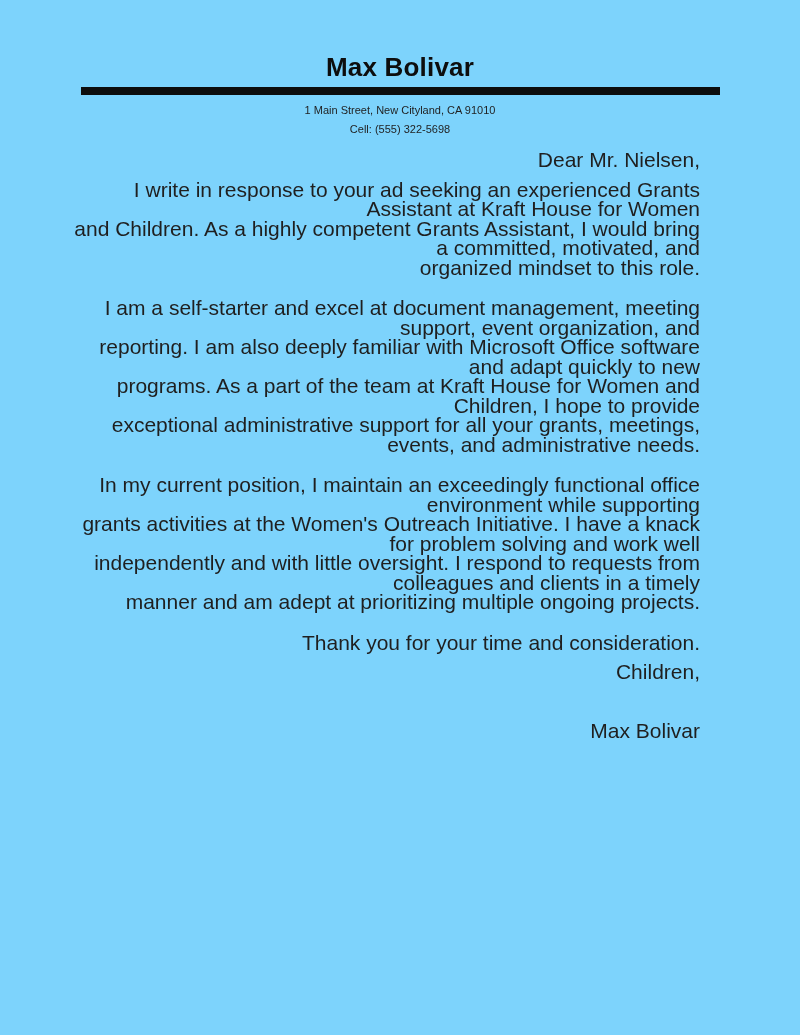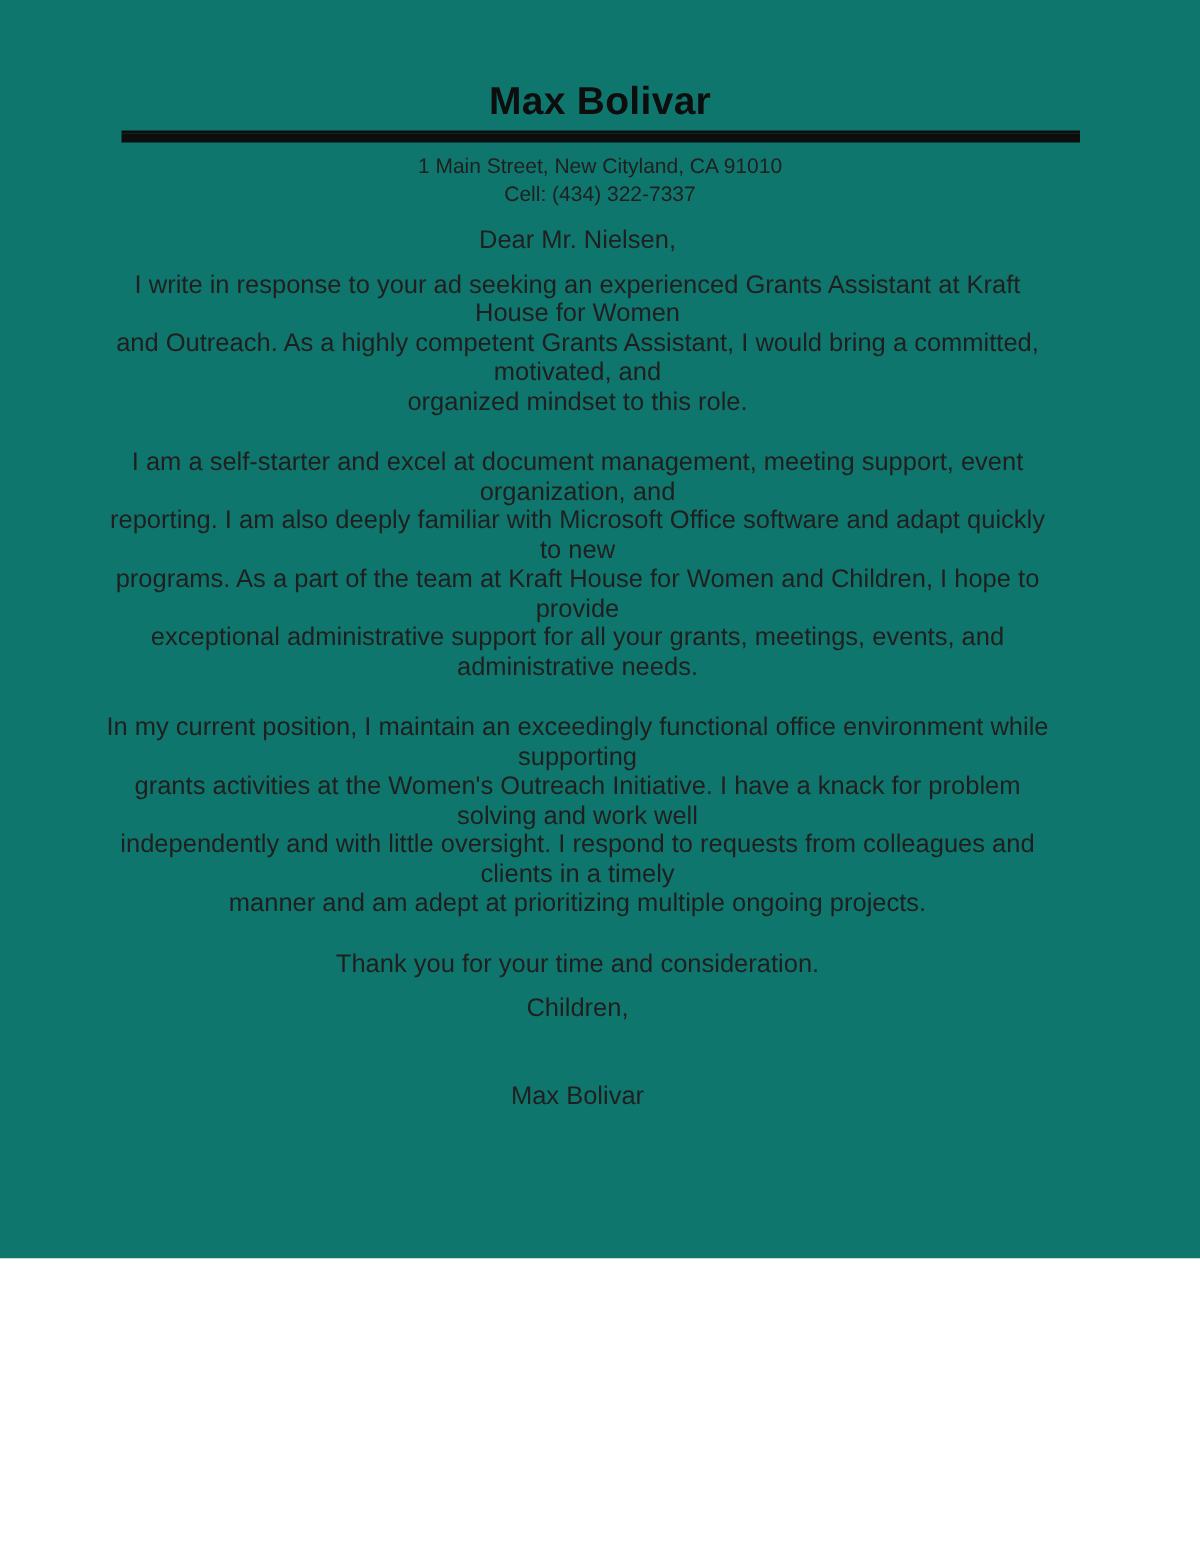"Max Bolivar" .page { background: #0f766e -> #7dd3fc; height: 839px -> 1035px }
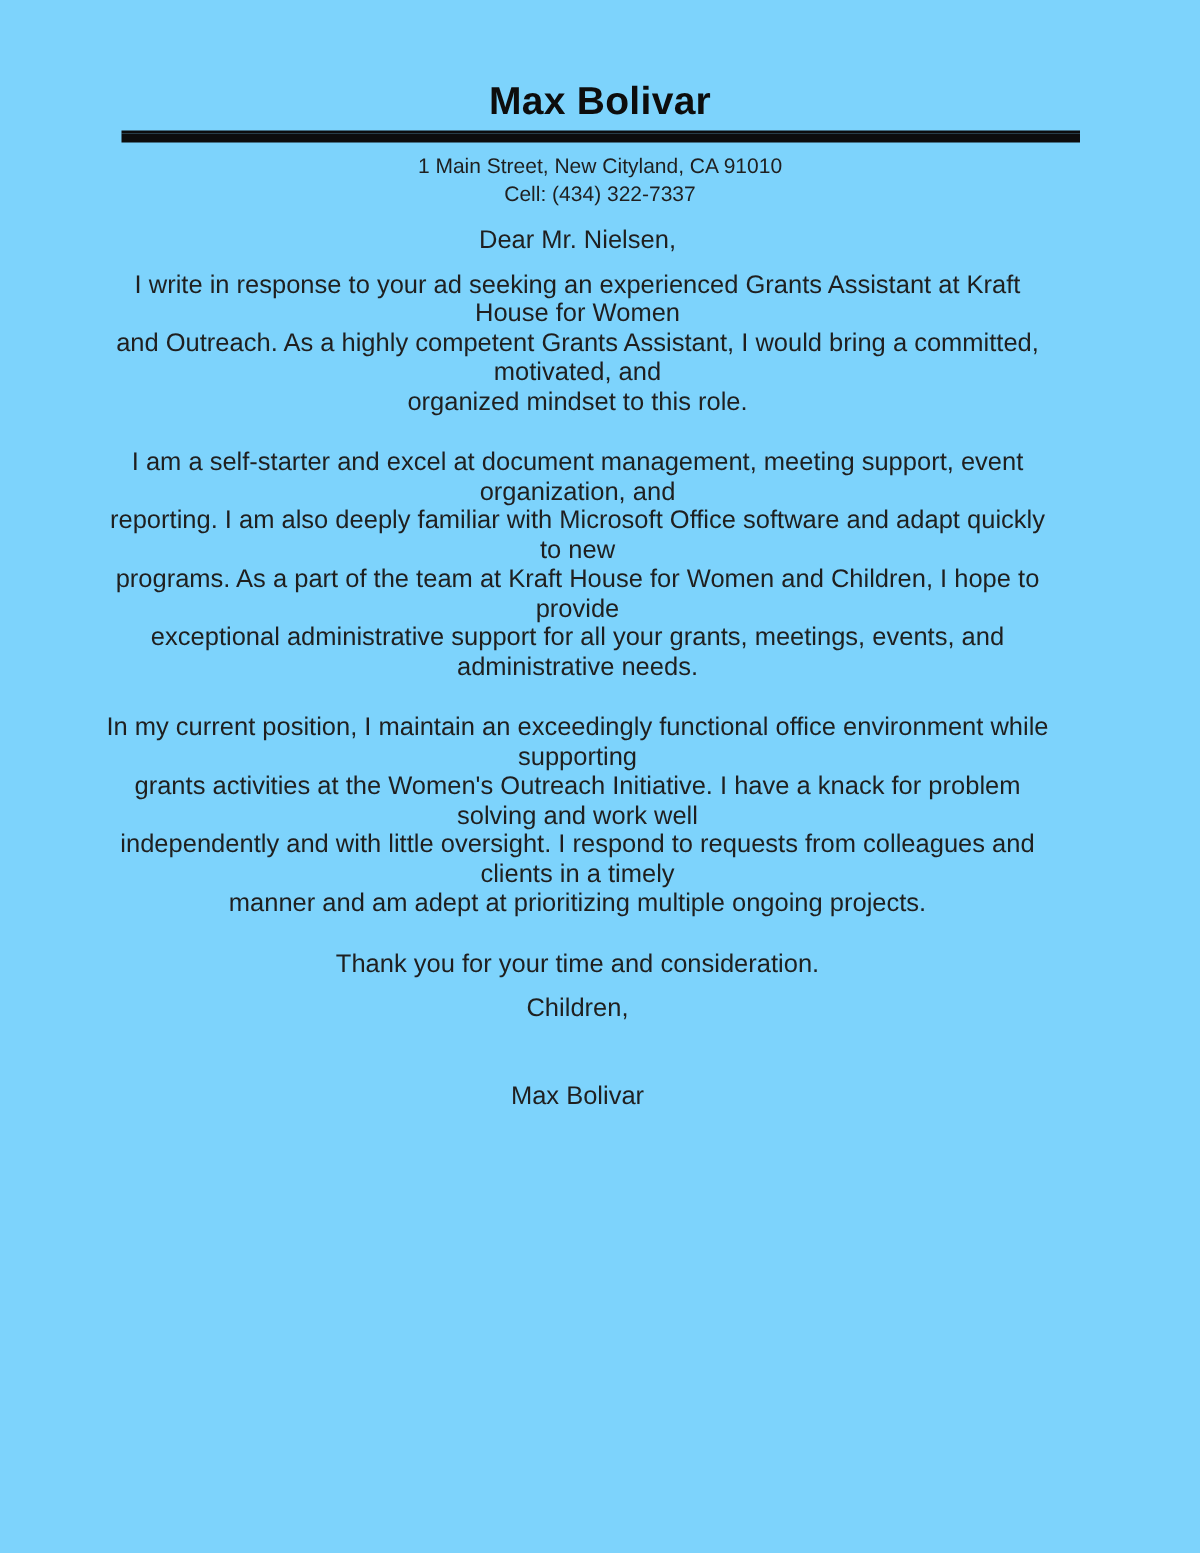"1 Main Street, New Cityland," .contact-block { font-size: 14px -> 11px }
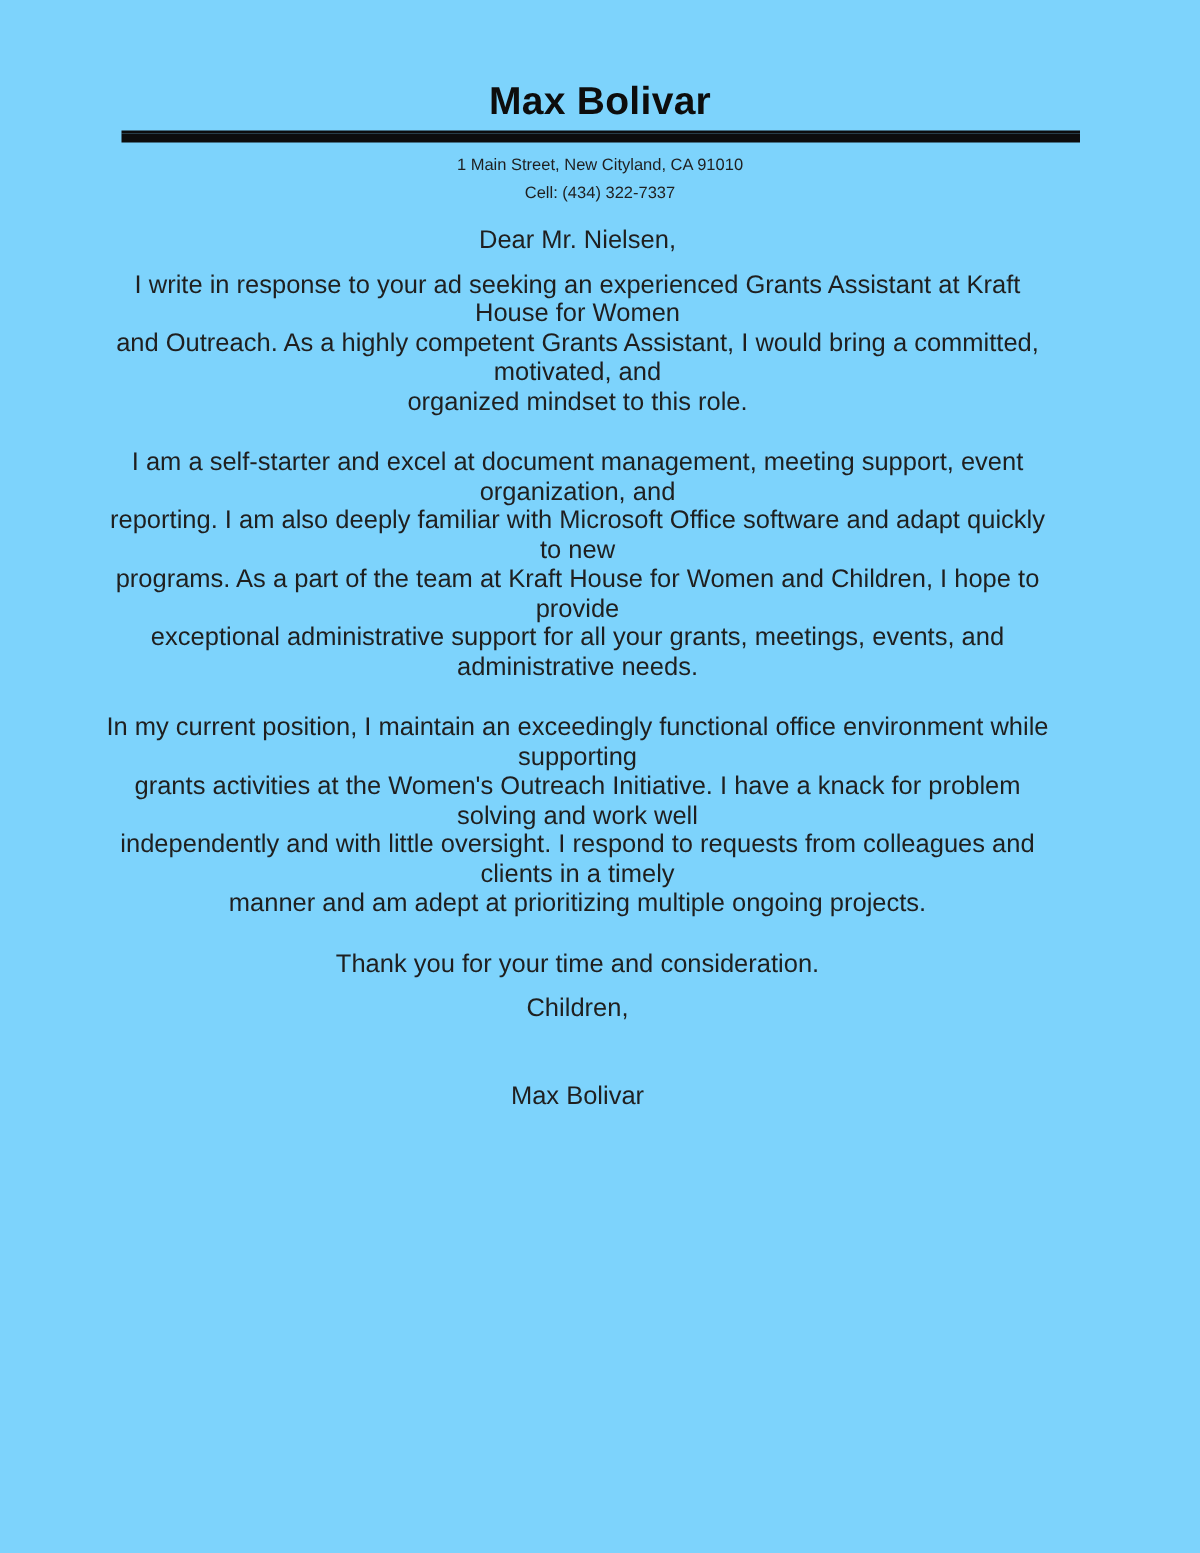"Cell: (434) 322-7337" div { text: 434) 322-7337 -> 555) 322-5698 }
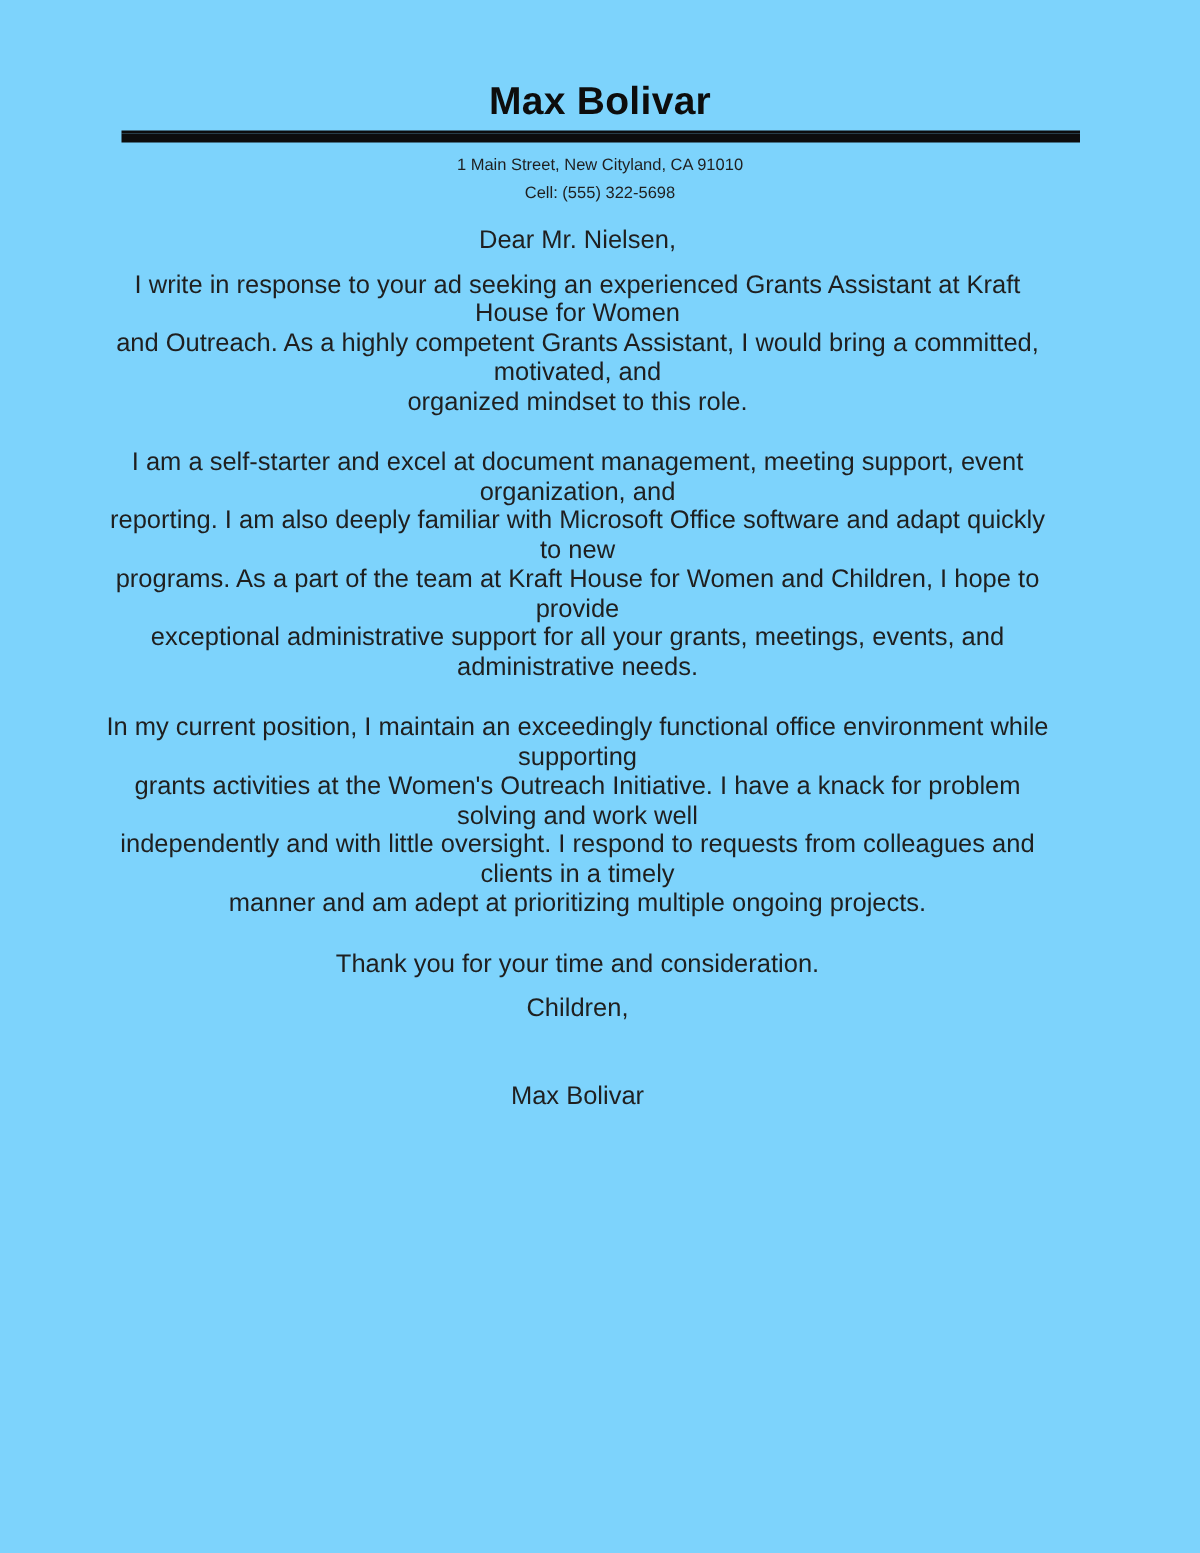"Dear Mr. Nielsen," .letter-body { font-size: 17px -> 21px; text-align: center -> right }
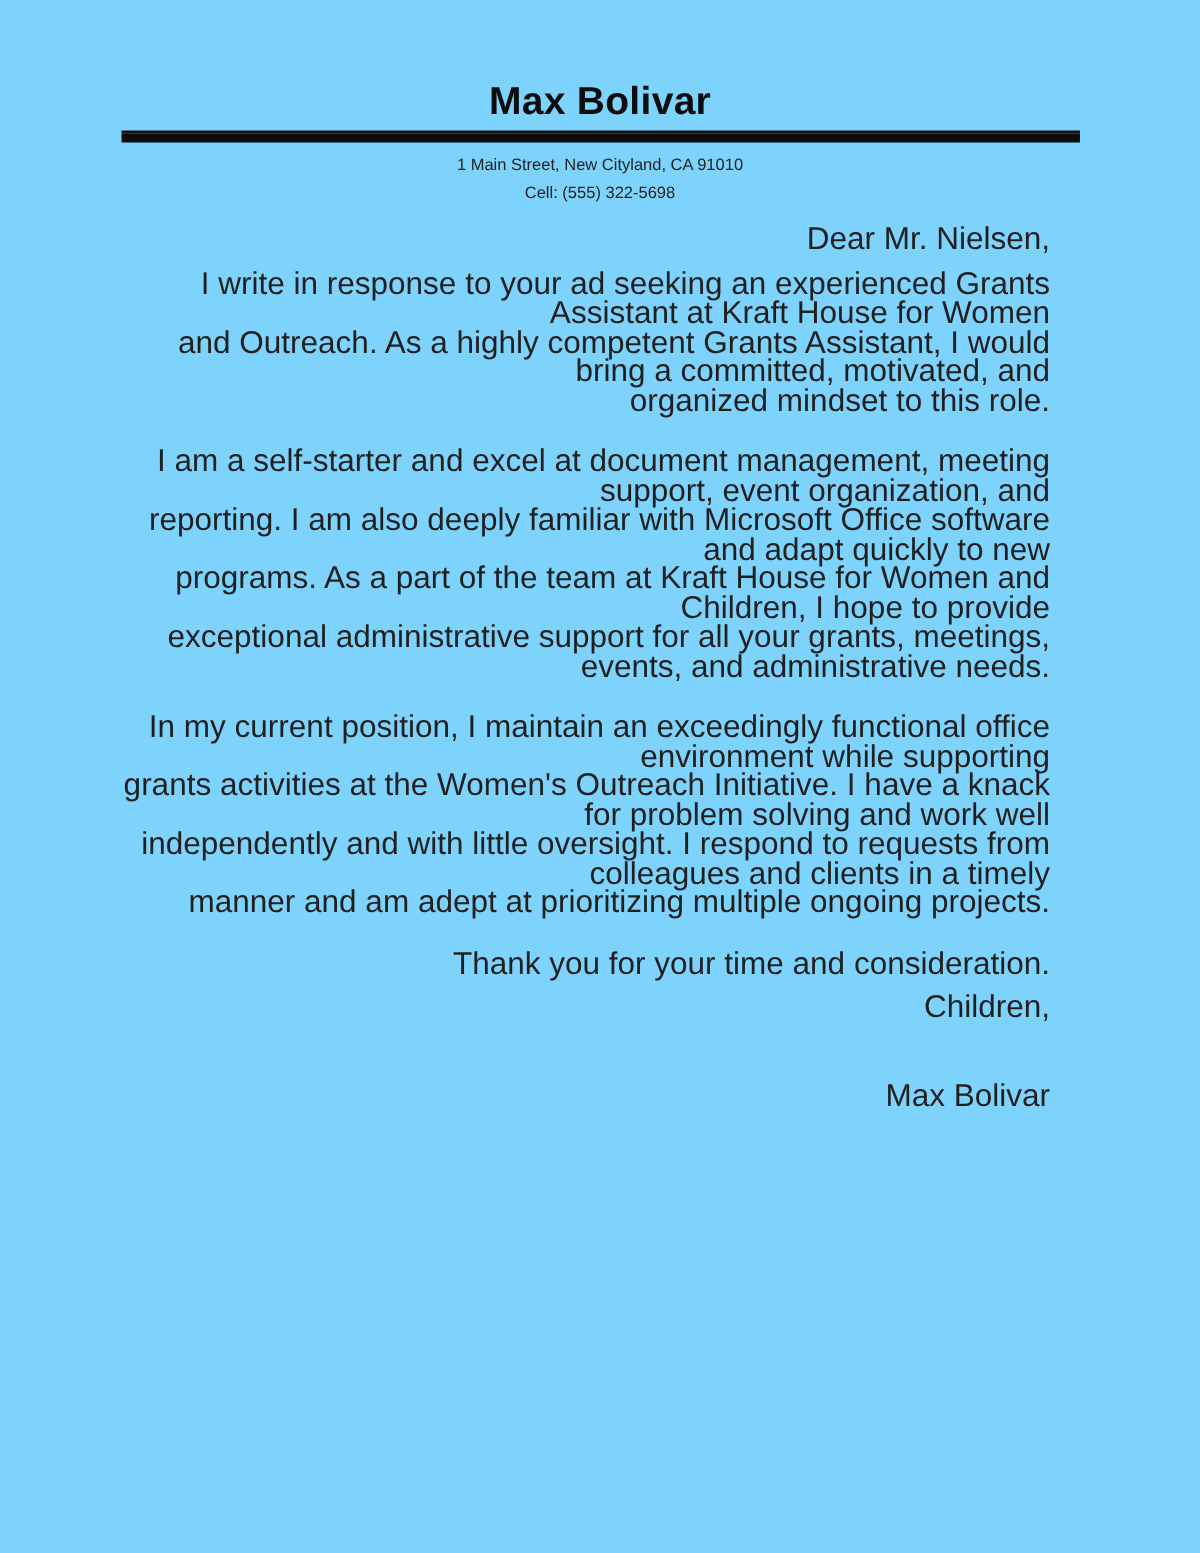"I write in response to" div.para { text: Outreach -> Children }
